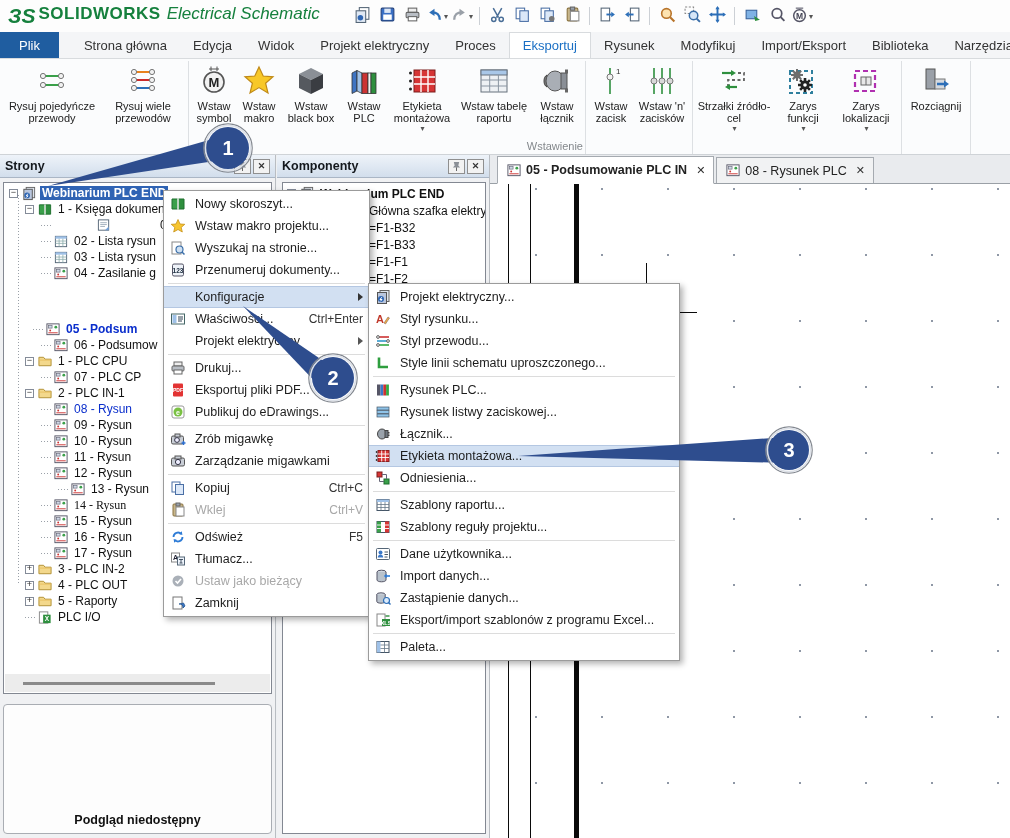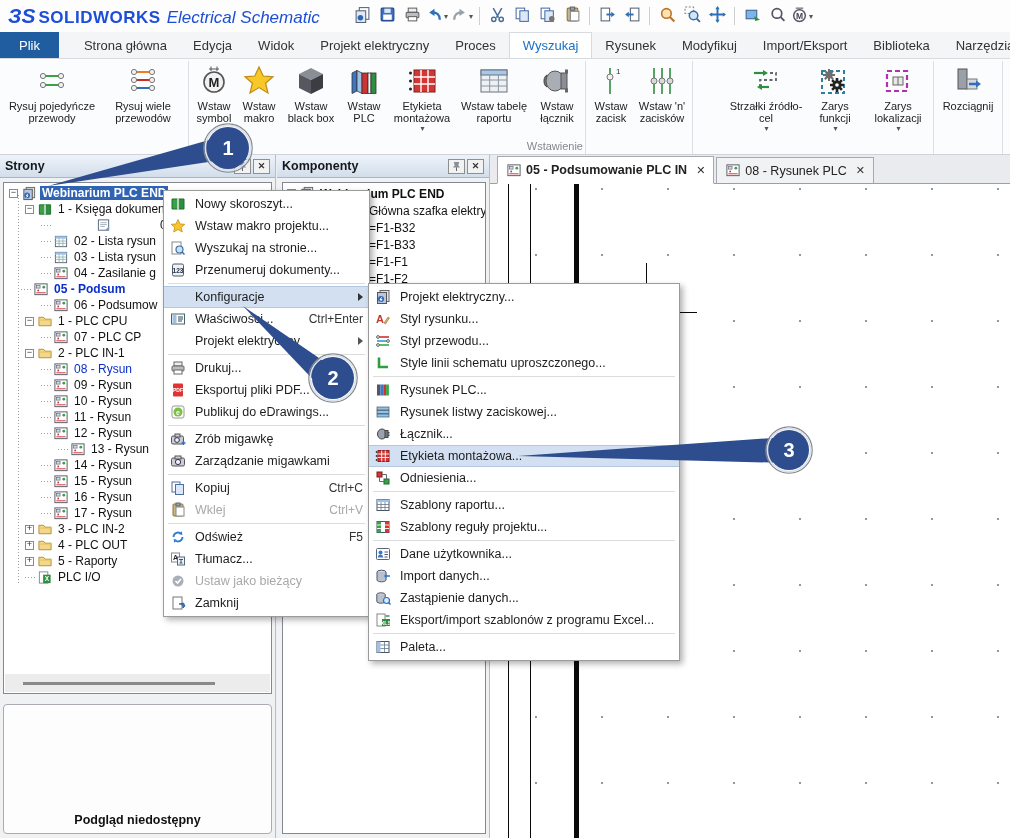"ЗS" .brand { align-items: flex-end -> flex-start; color: #1d4ed8 -> #15803d }
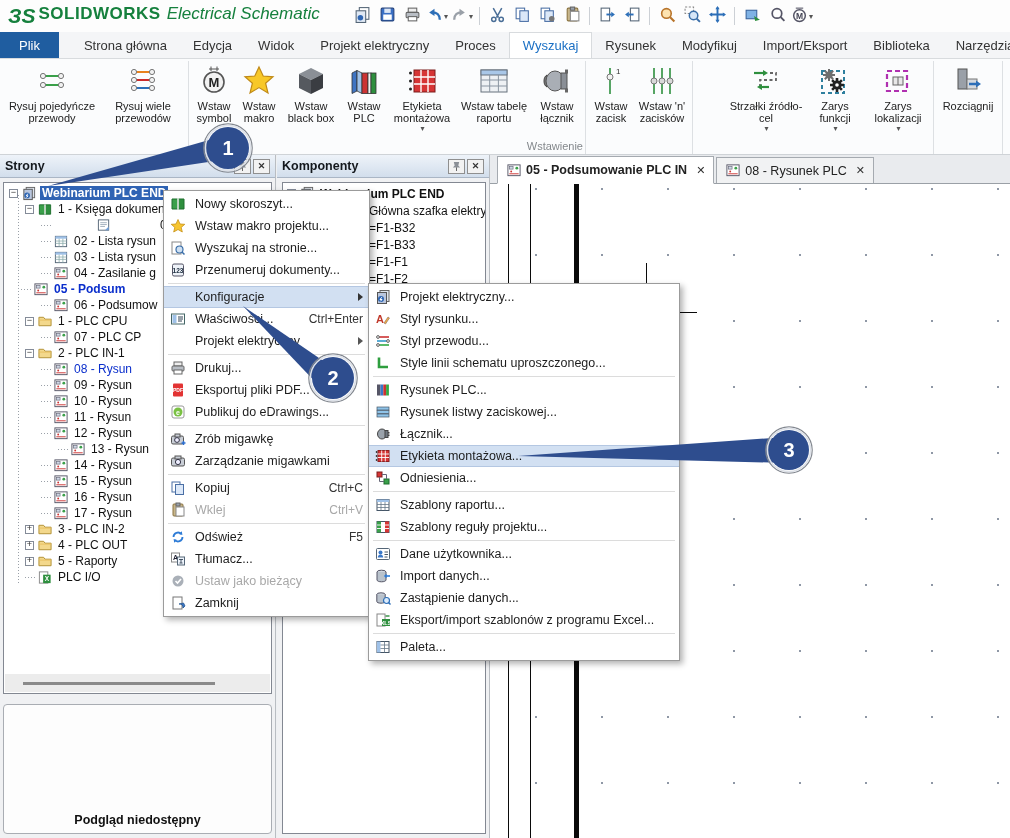"Wyszukaj" span { text: Wyszukaj -> Eksportuj }
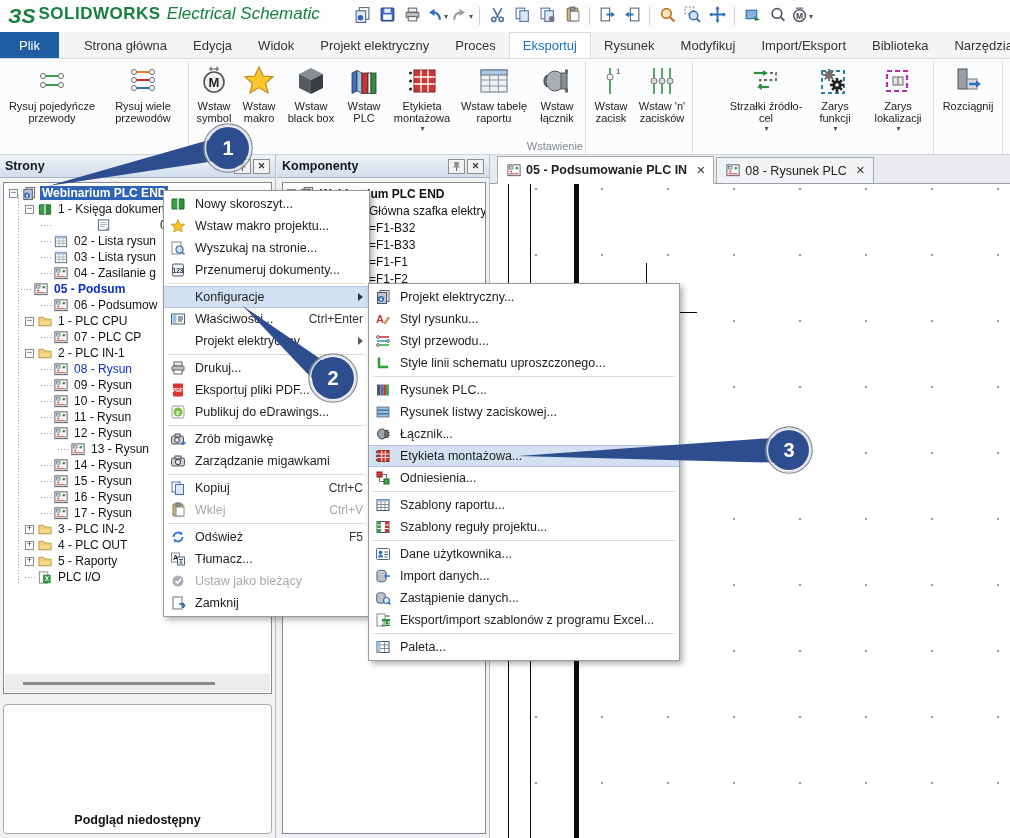"Strzałki źródło-cel" div.rbtn { margin-left: 32px -> none }
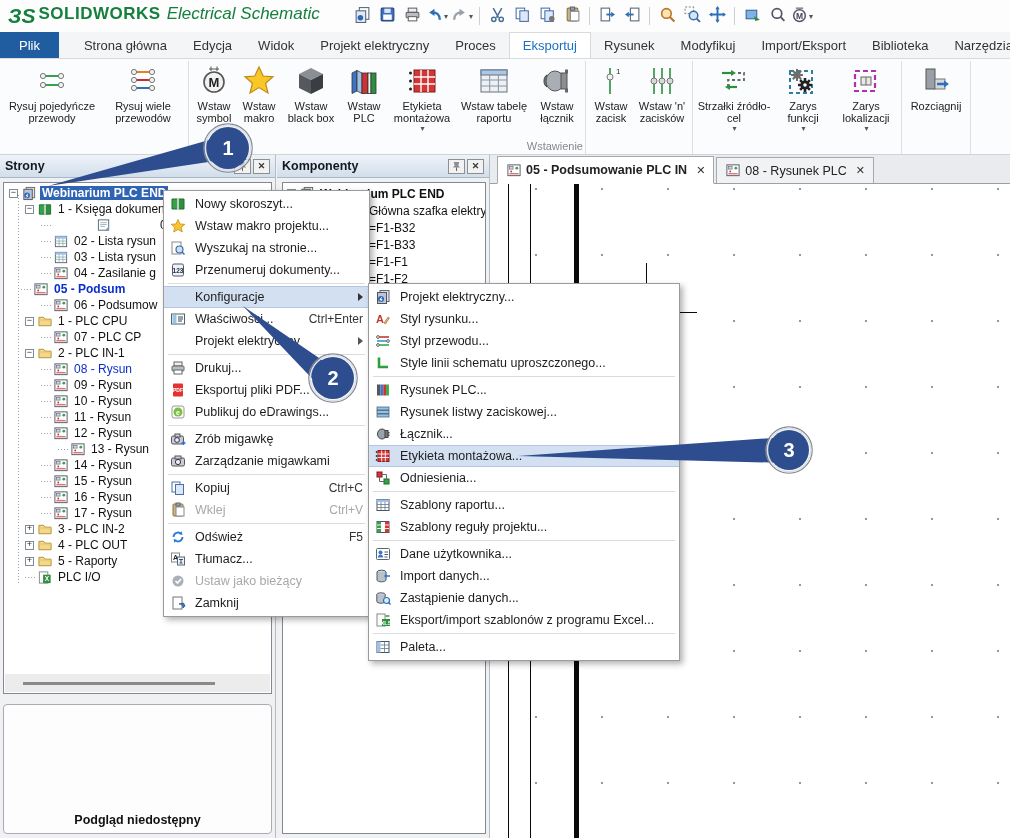"05 - Podsum" div.trow { margin-top: none -> 40px; padding-left: 16px -> 28px }
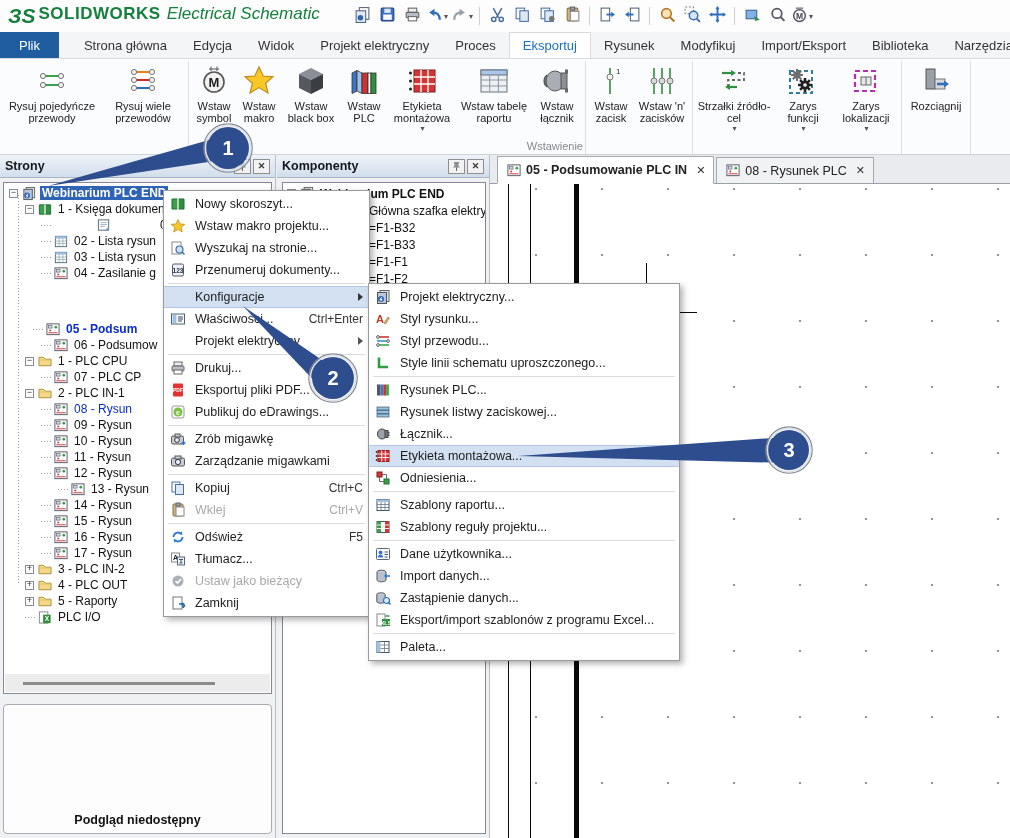"14 - Rysun" div.trow { font-family: none -> Liberation Serif, serif }
